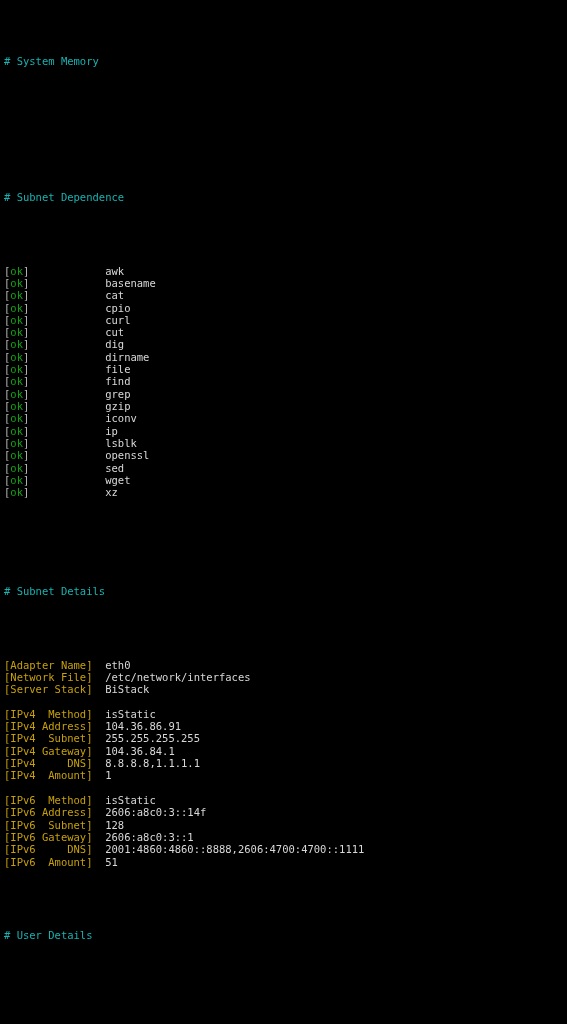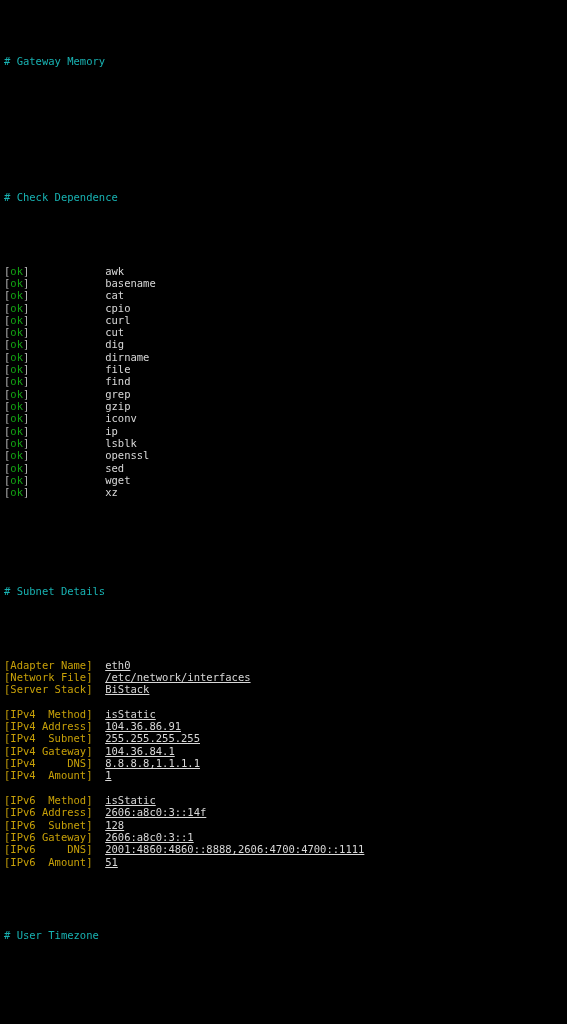"# Gateway Memory" div.line { text: Gateway -> System }
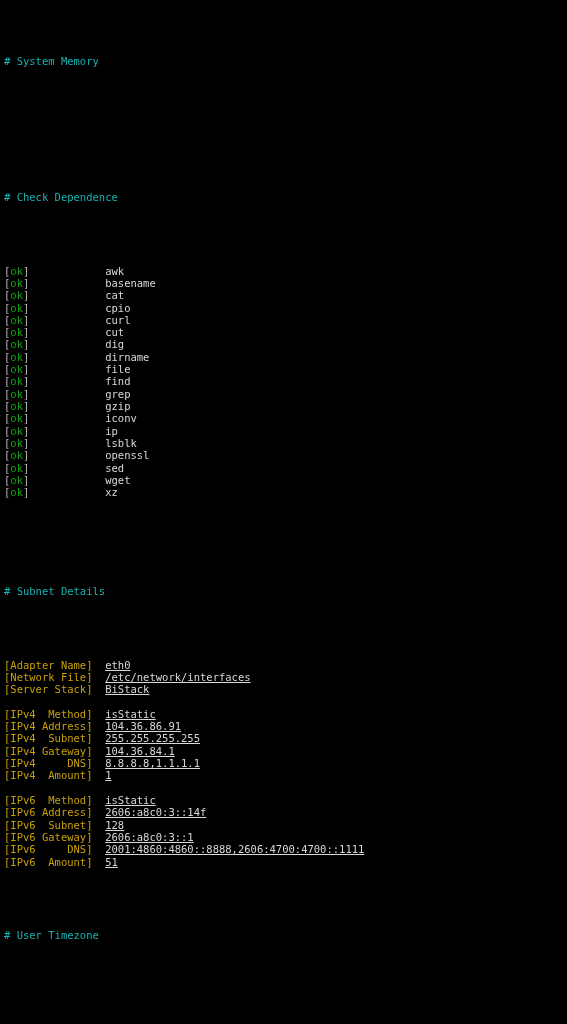"# Check Dependence" div.line { text: Check -> Subnet }
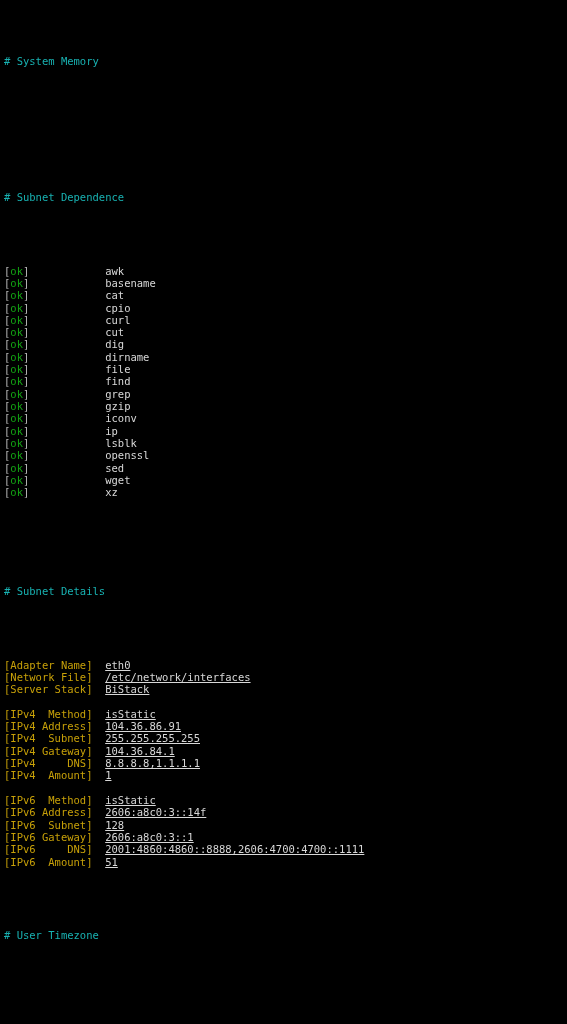"eth0" .val { text-decoration: underline -> none }
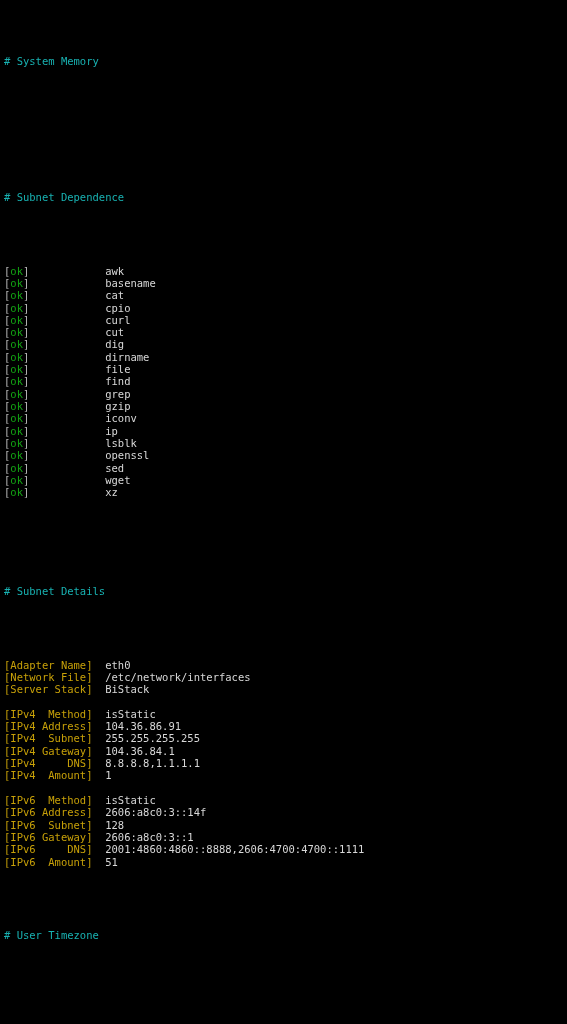"# User Timezone" div.line { text: Timezone -> Details }
